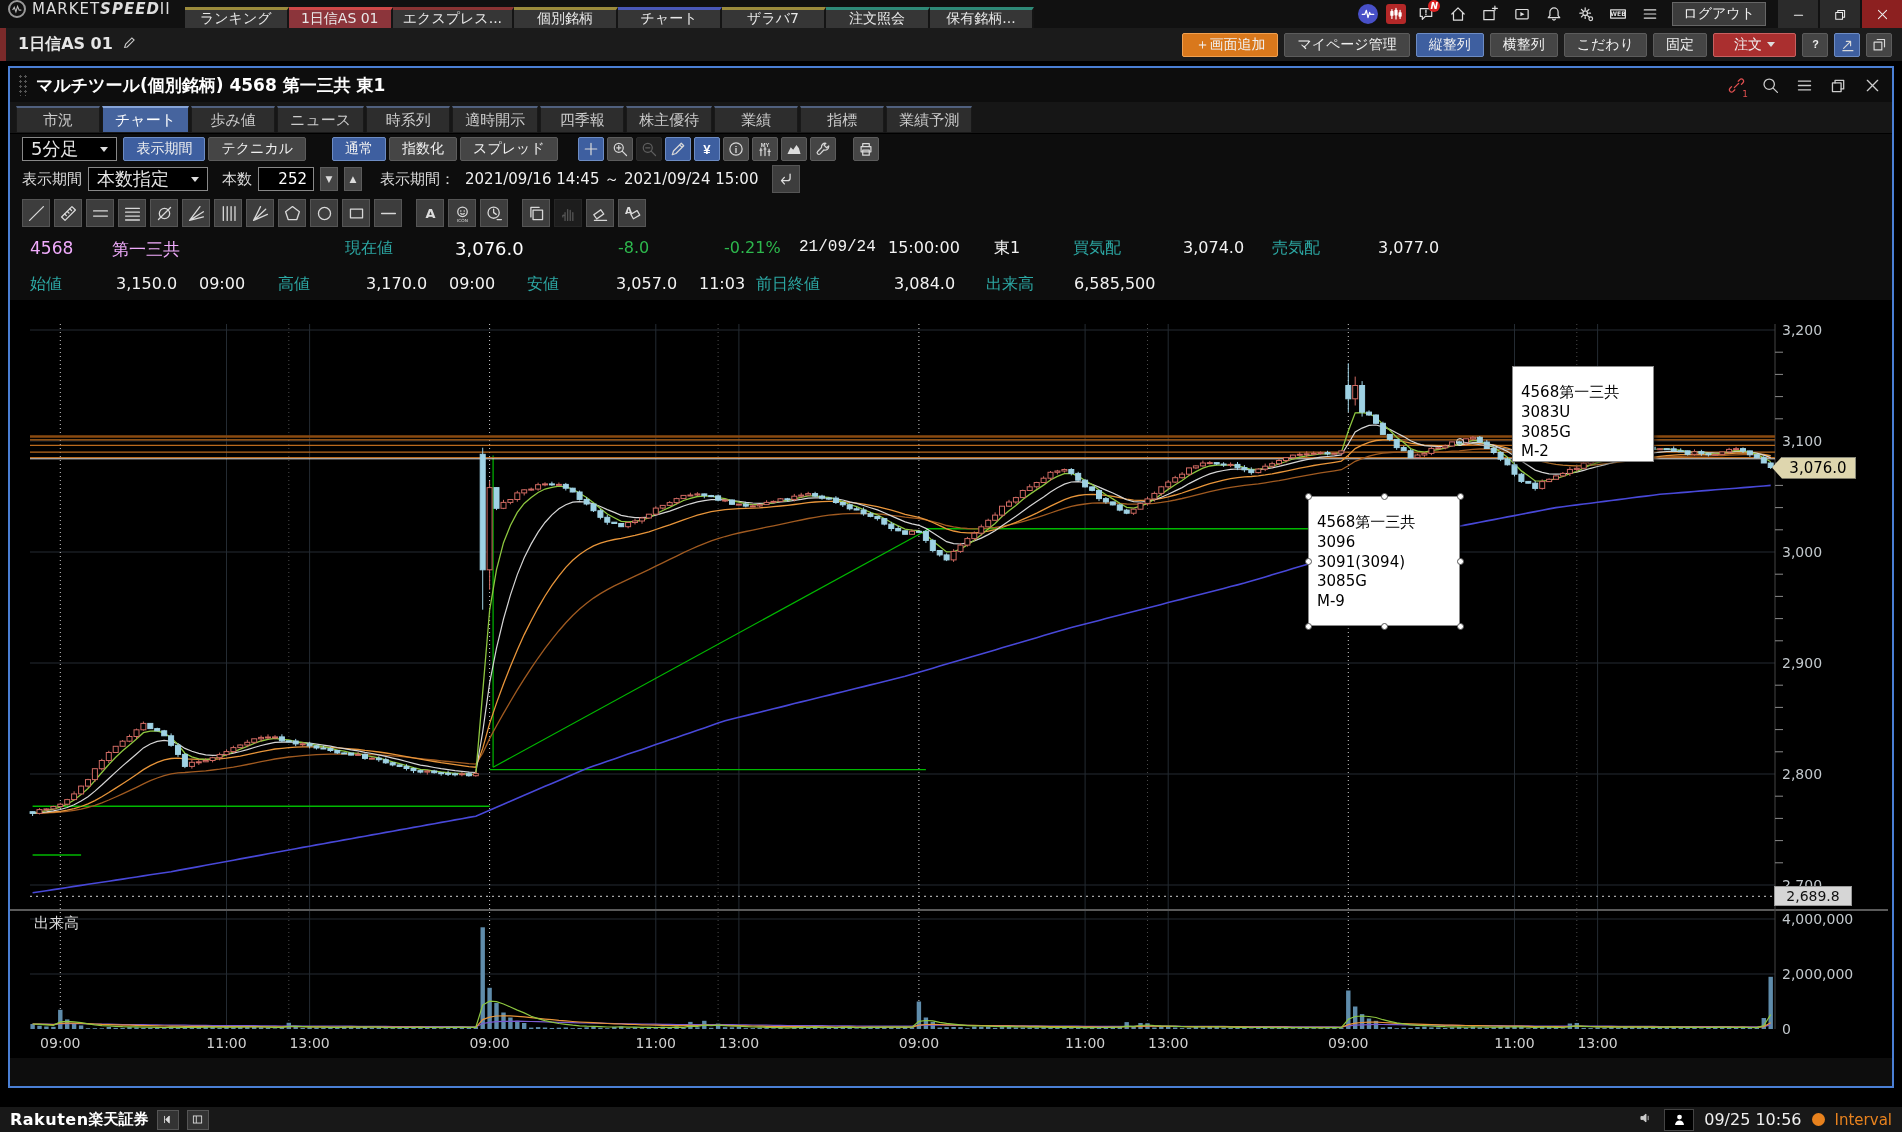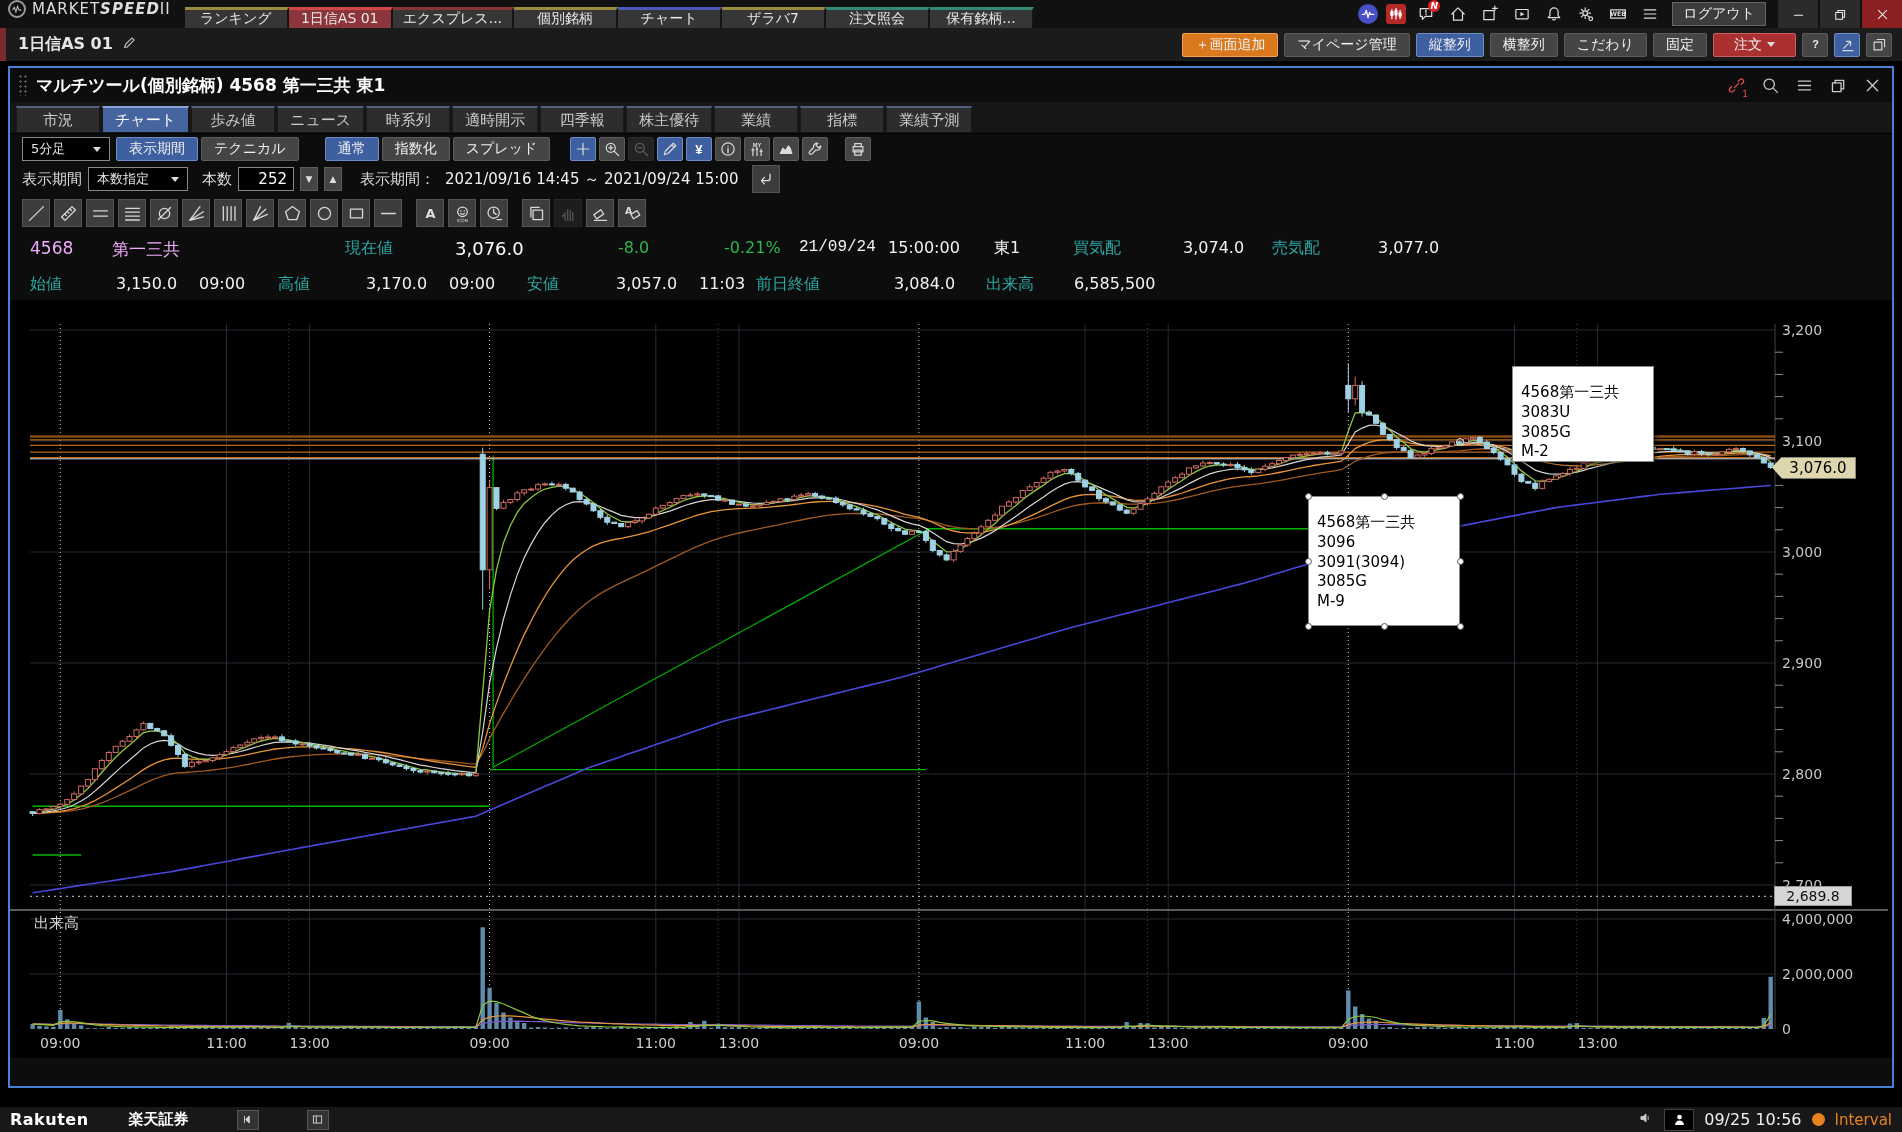"5分足" .sel { font-size: 13px -> 18px }
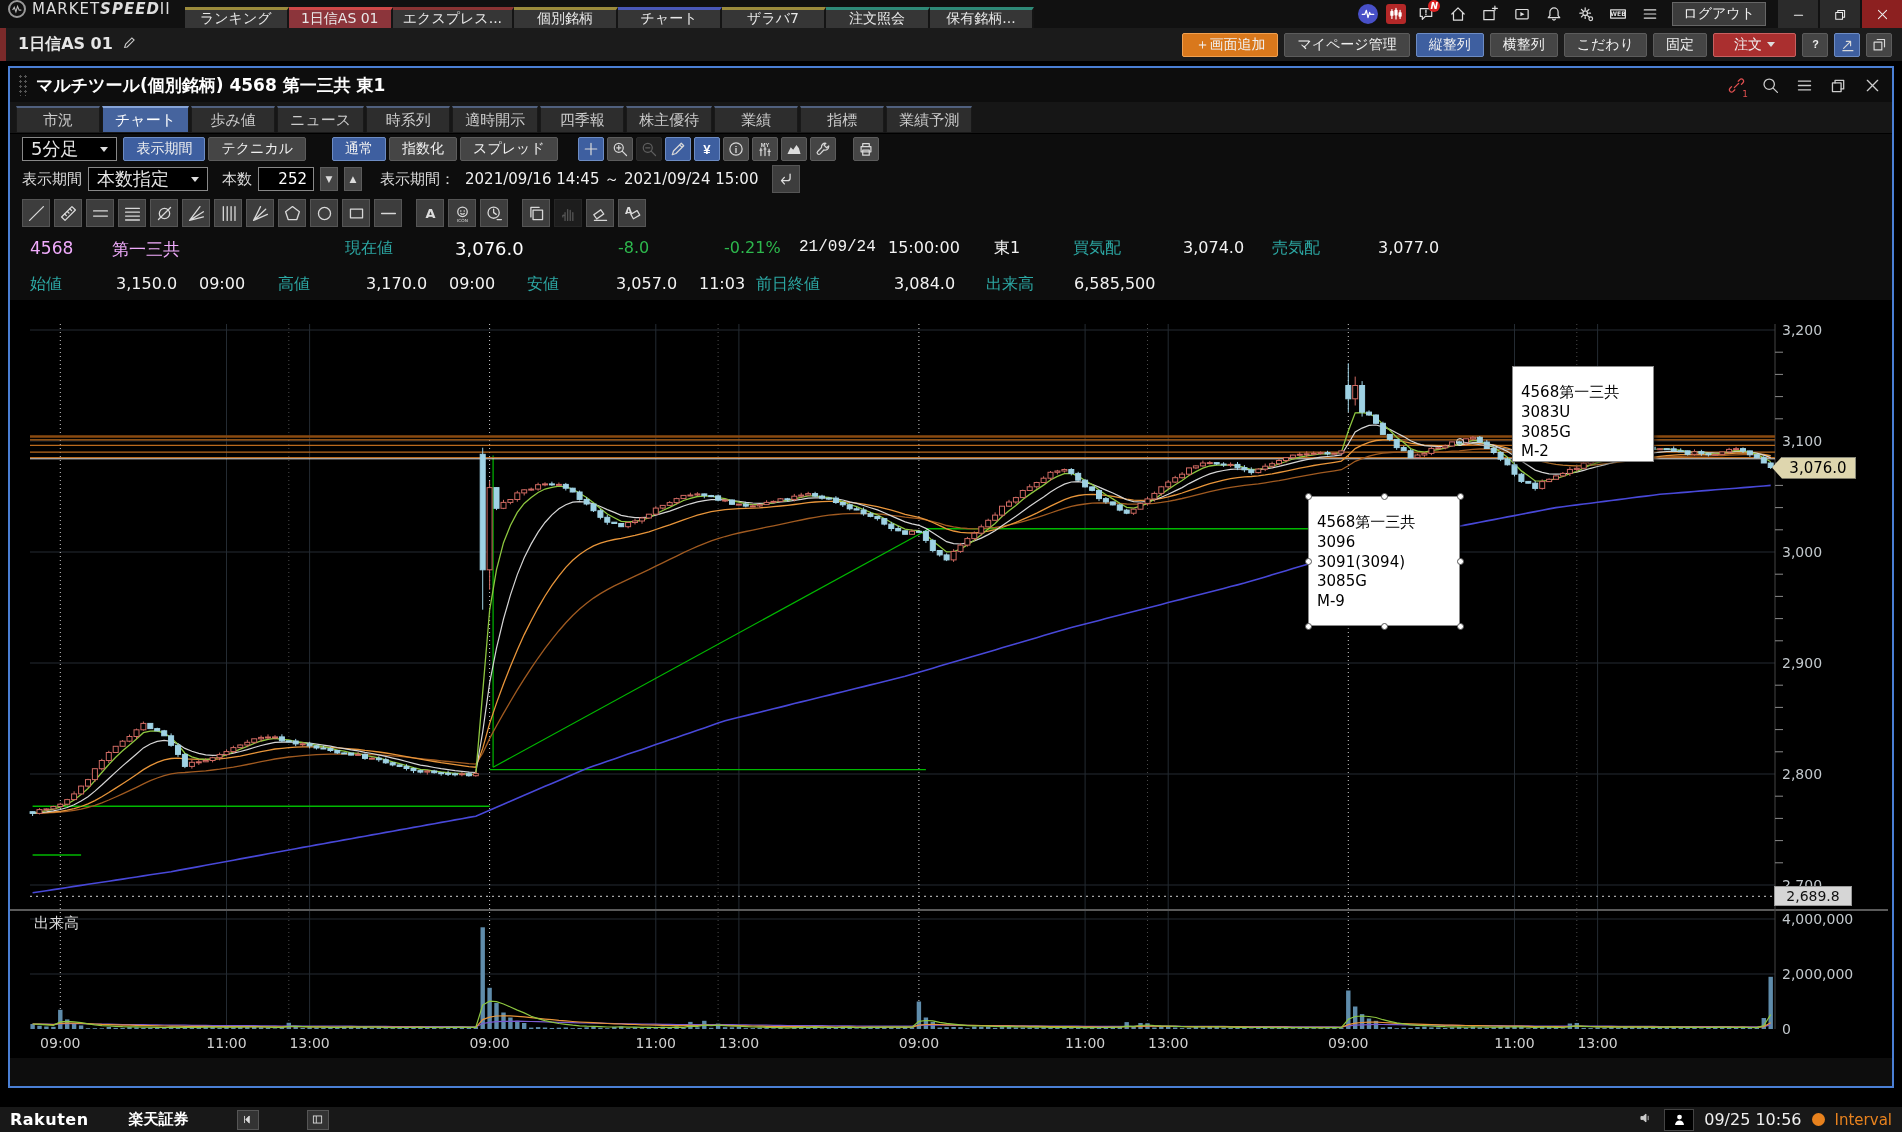"Rakuten" .statusbar { gap: 40px -> none }
